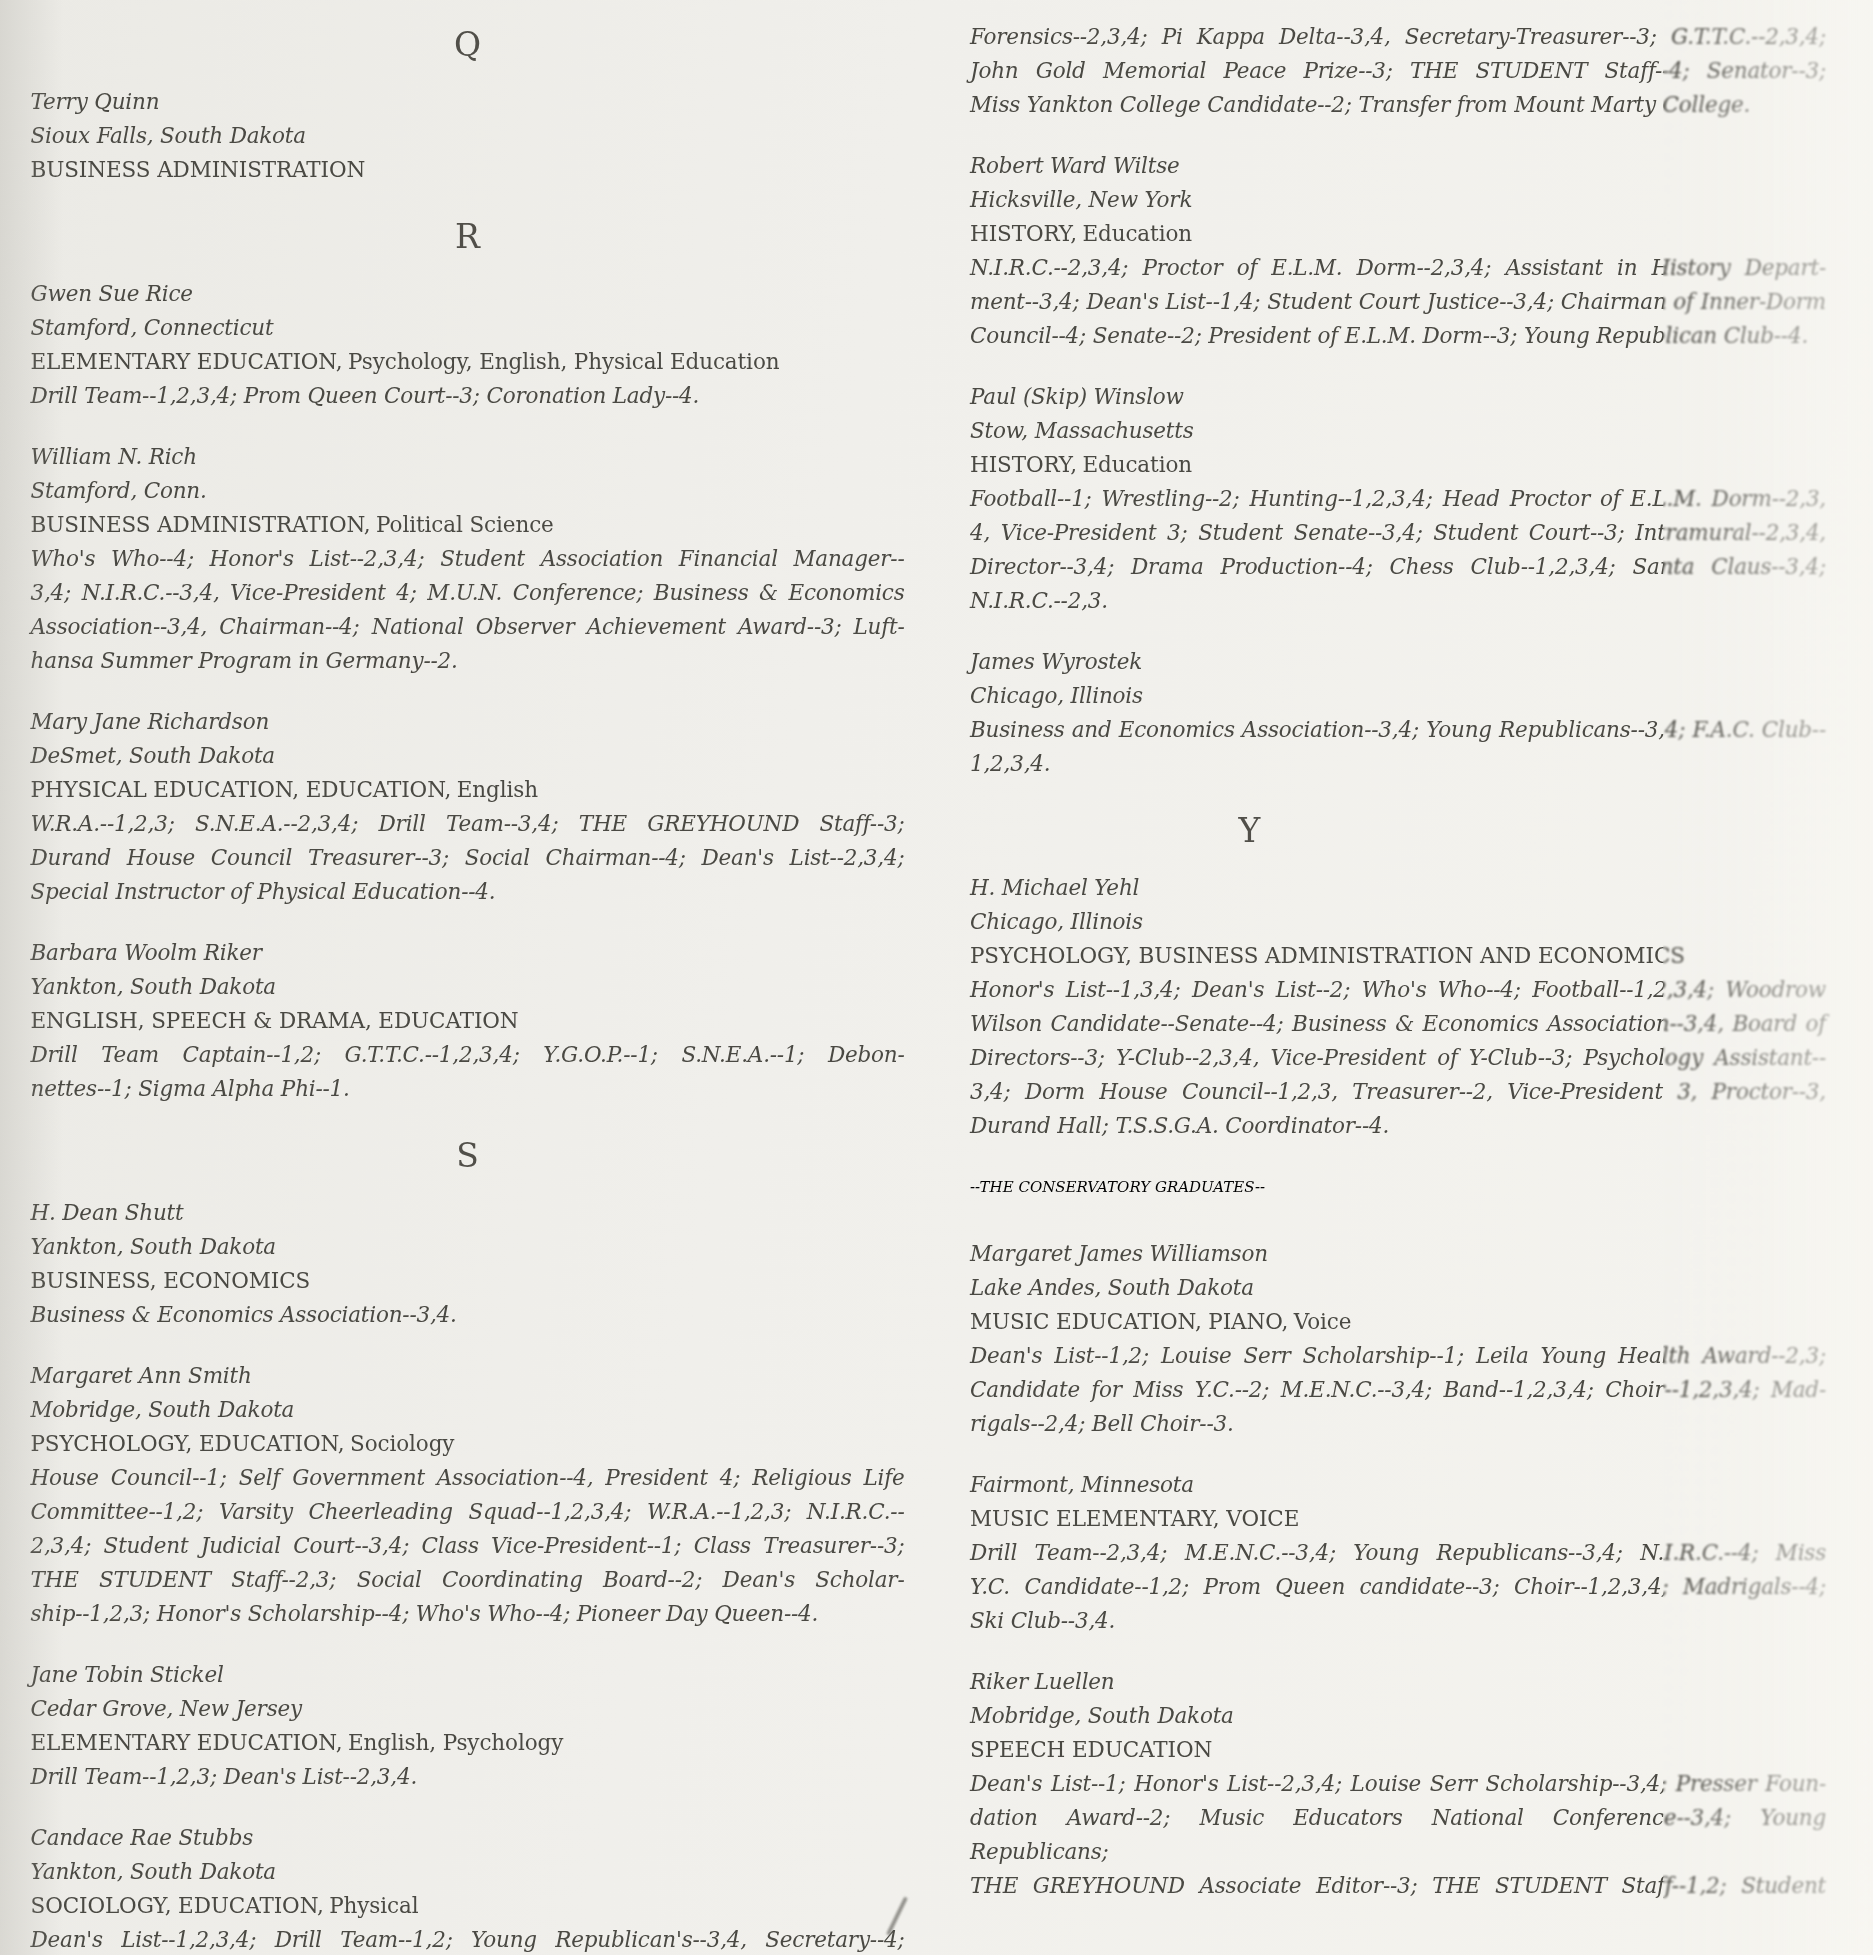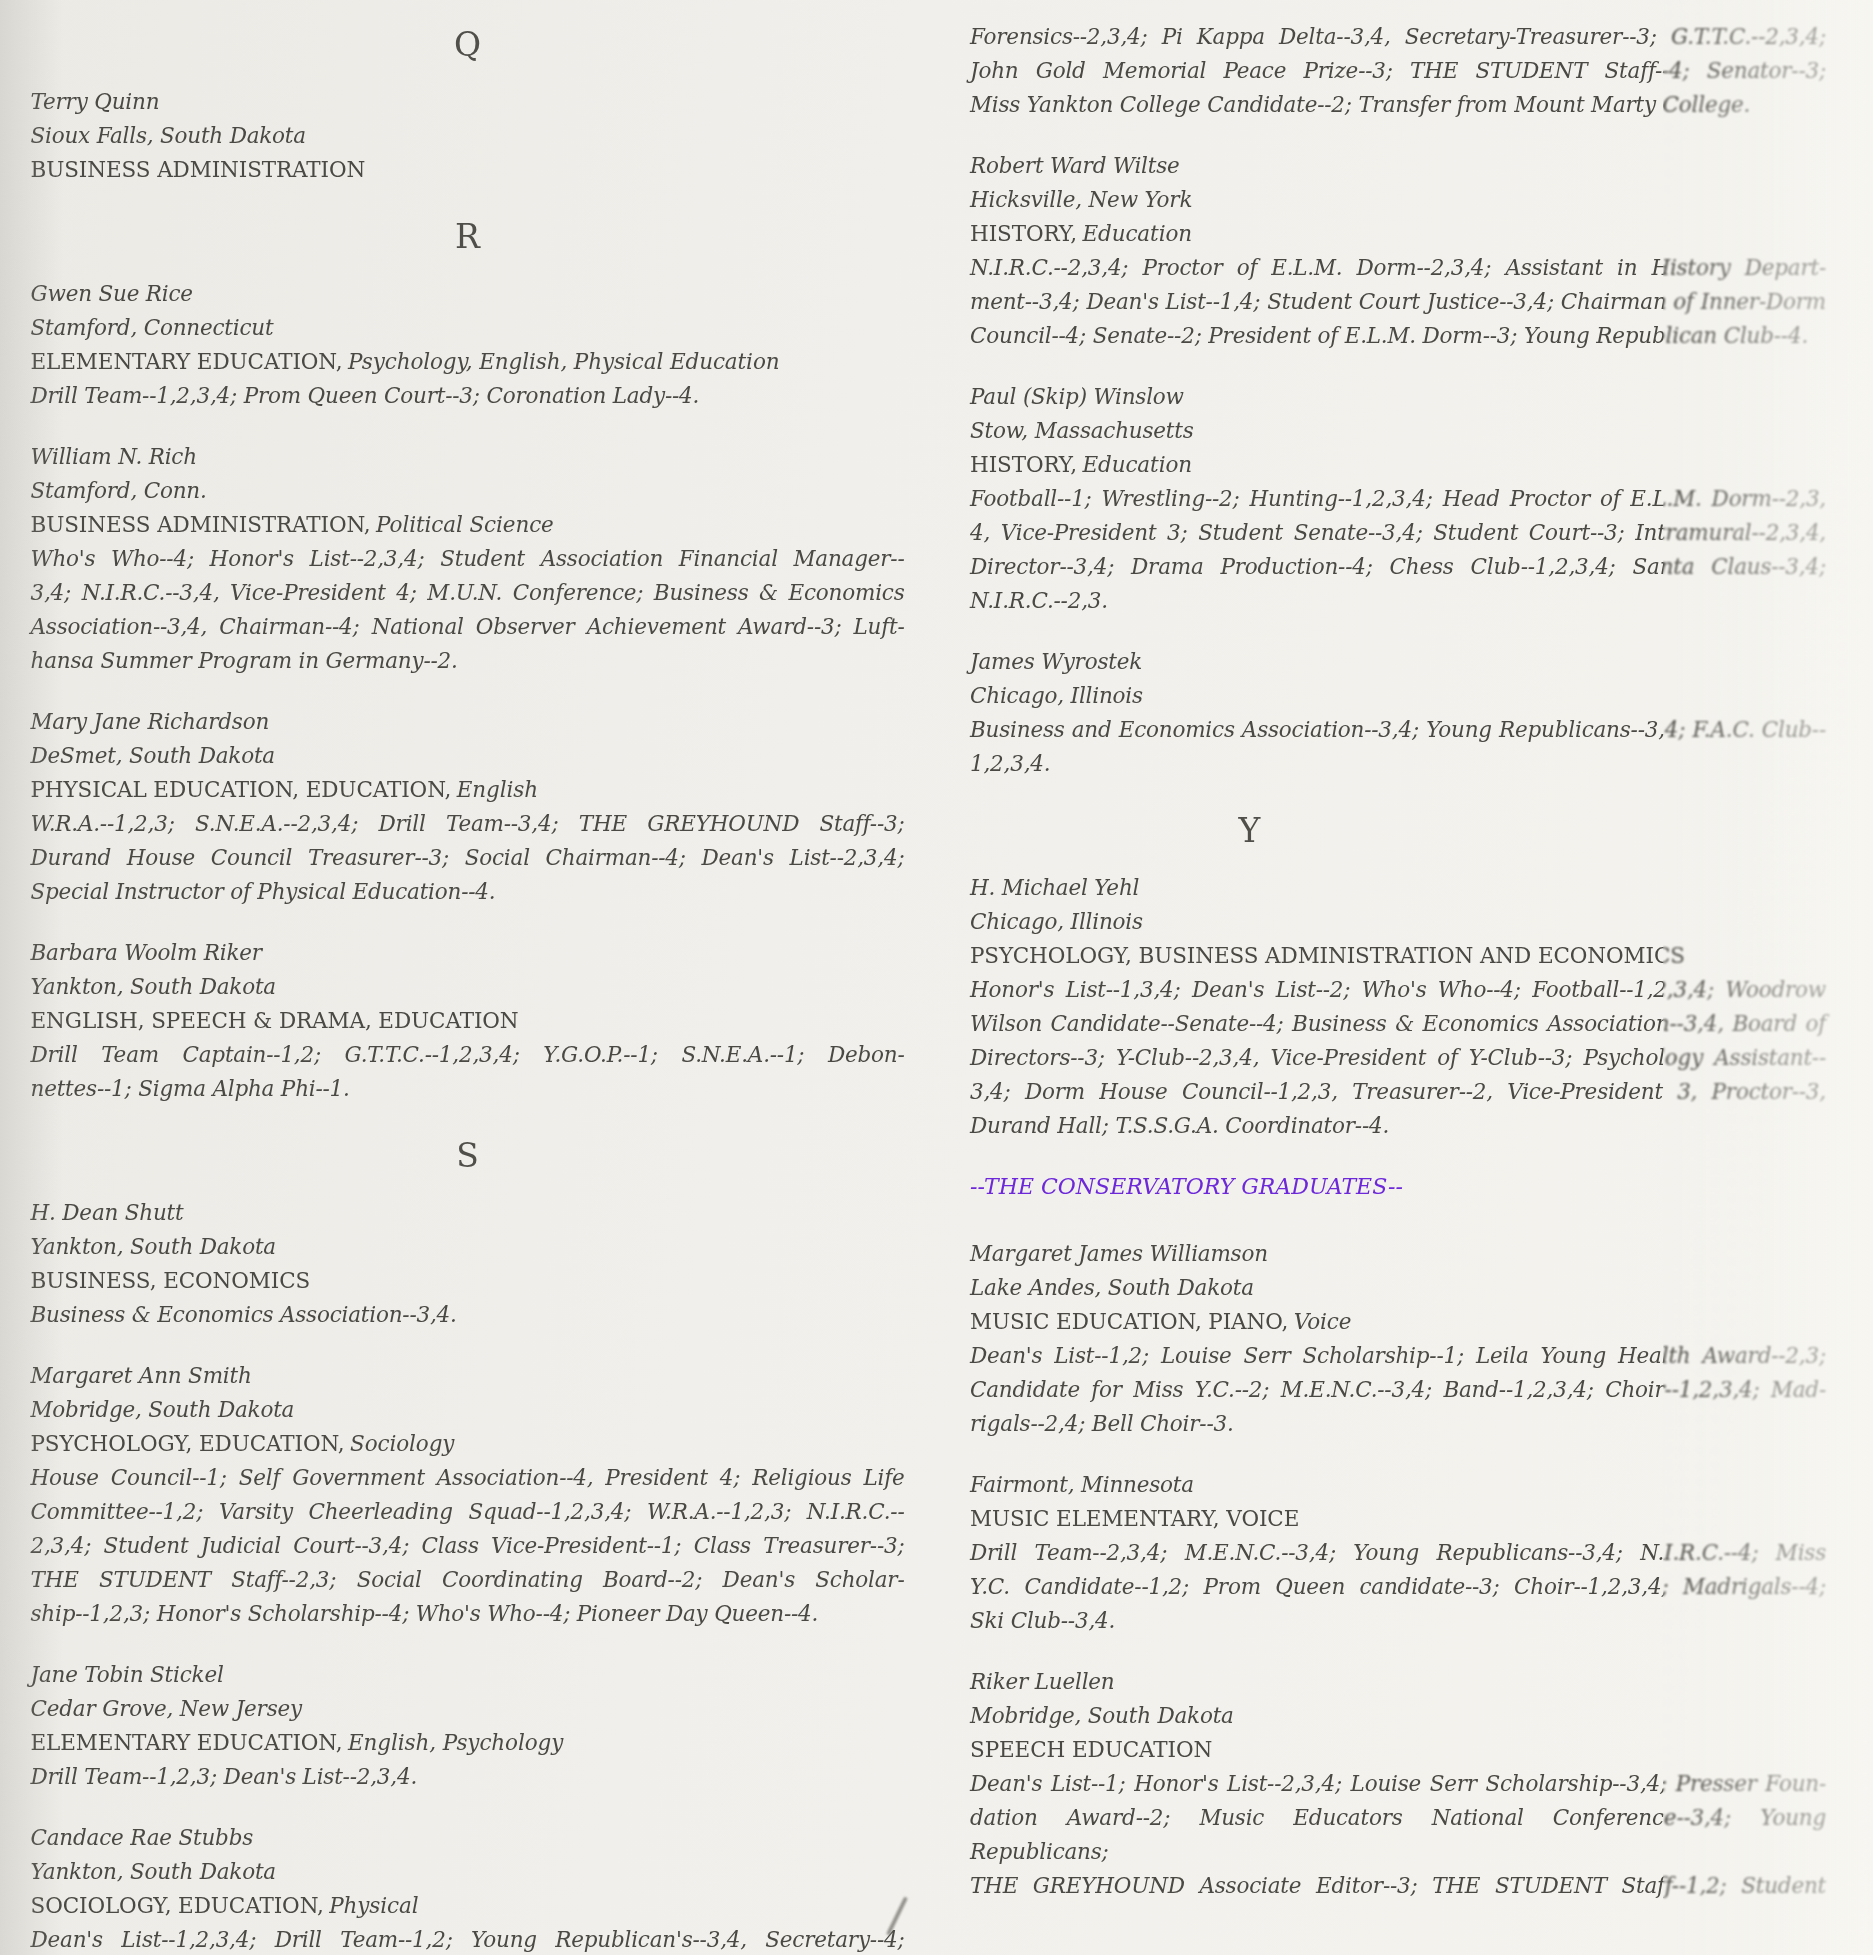"Education" .major-rest { font-style: italic -> none }
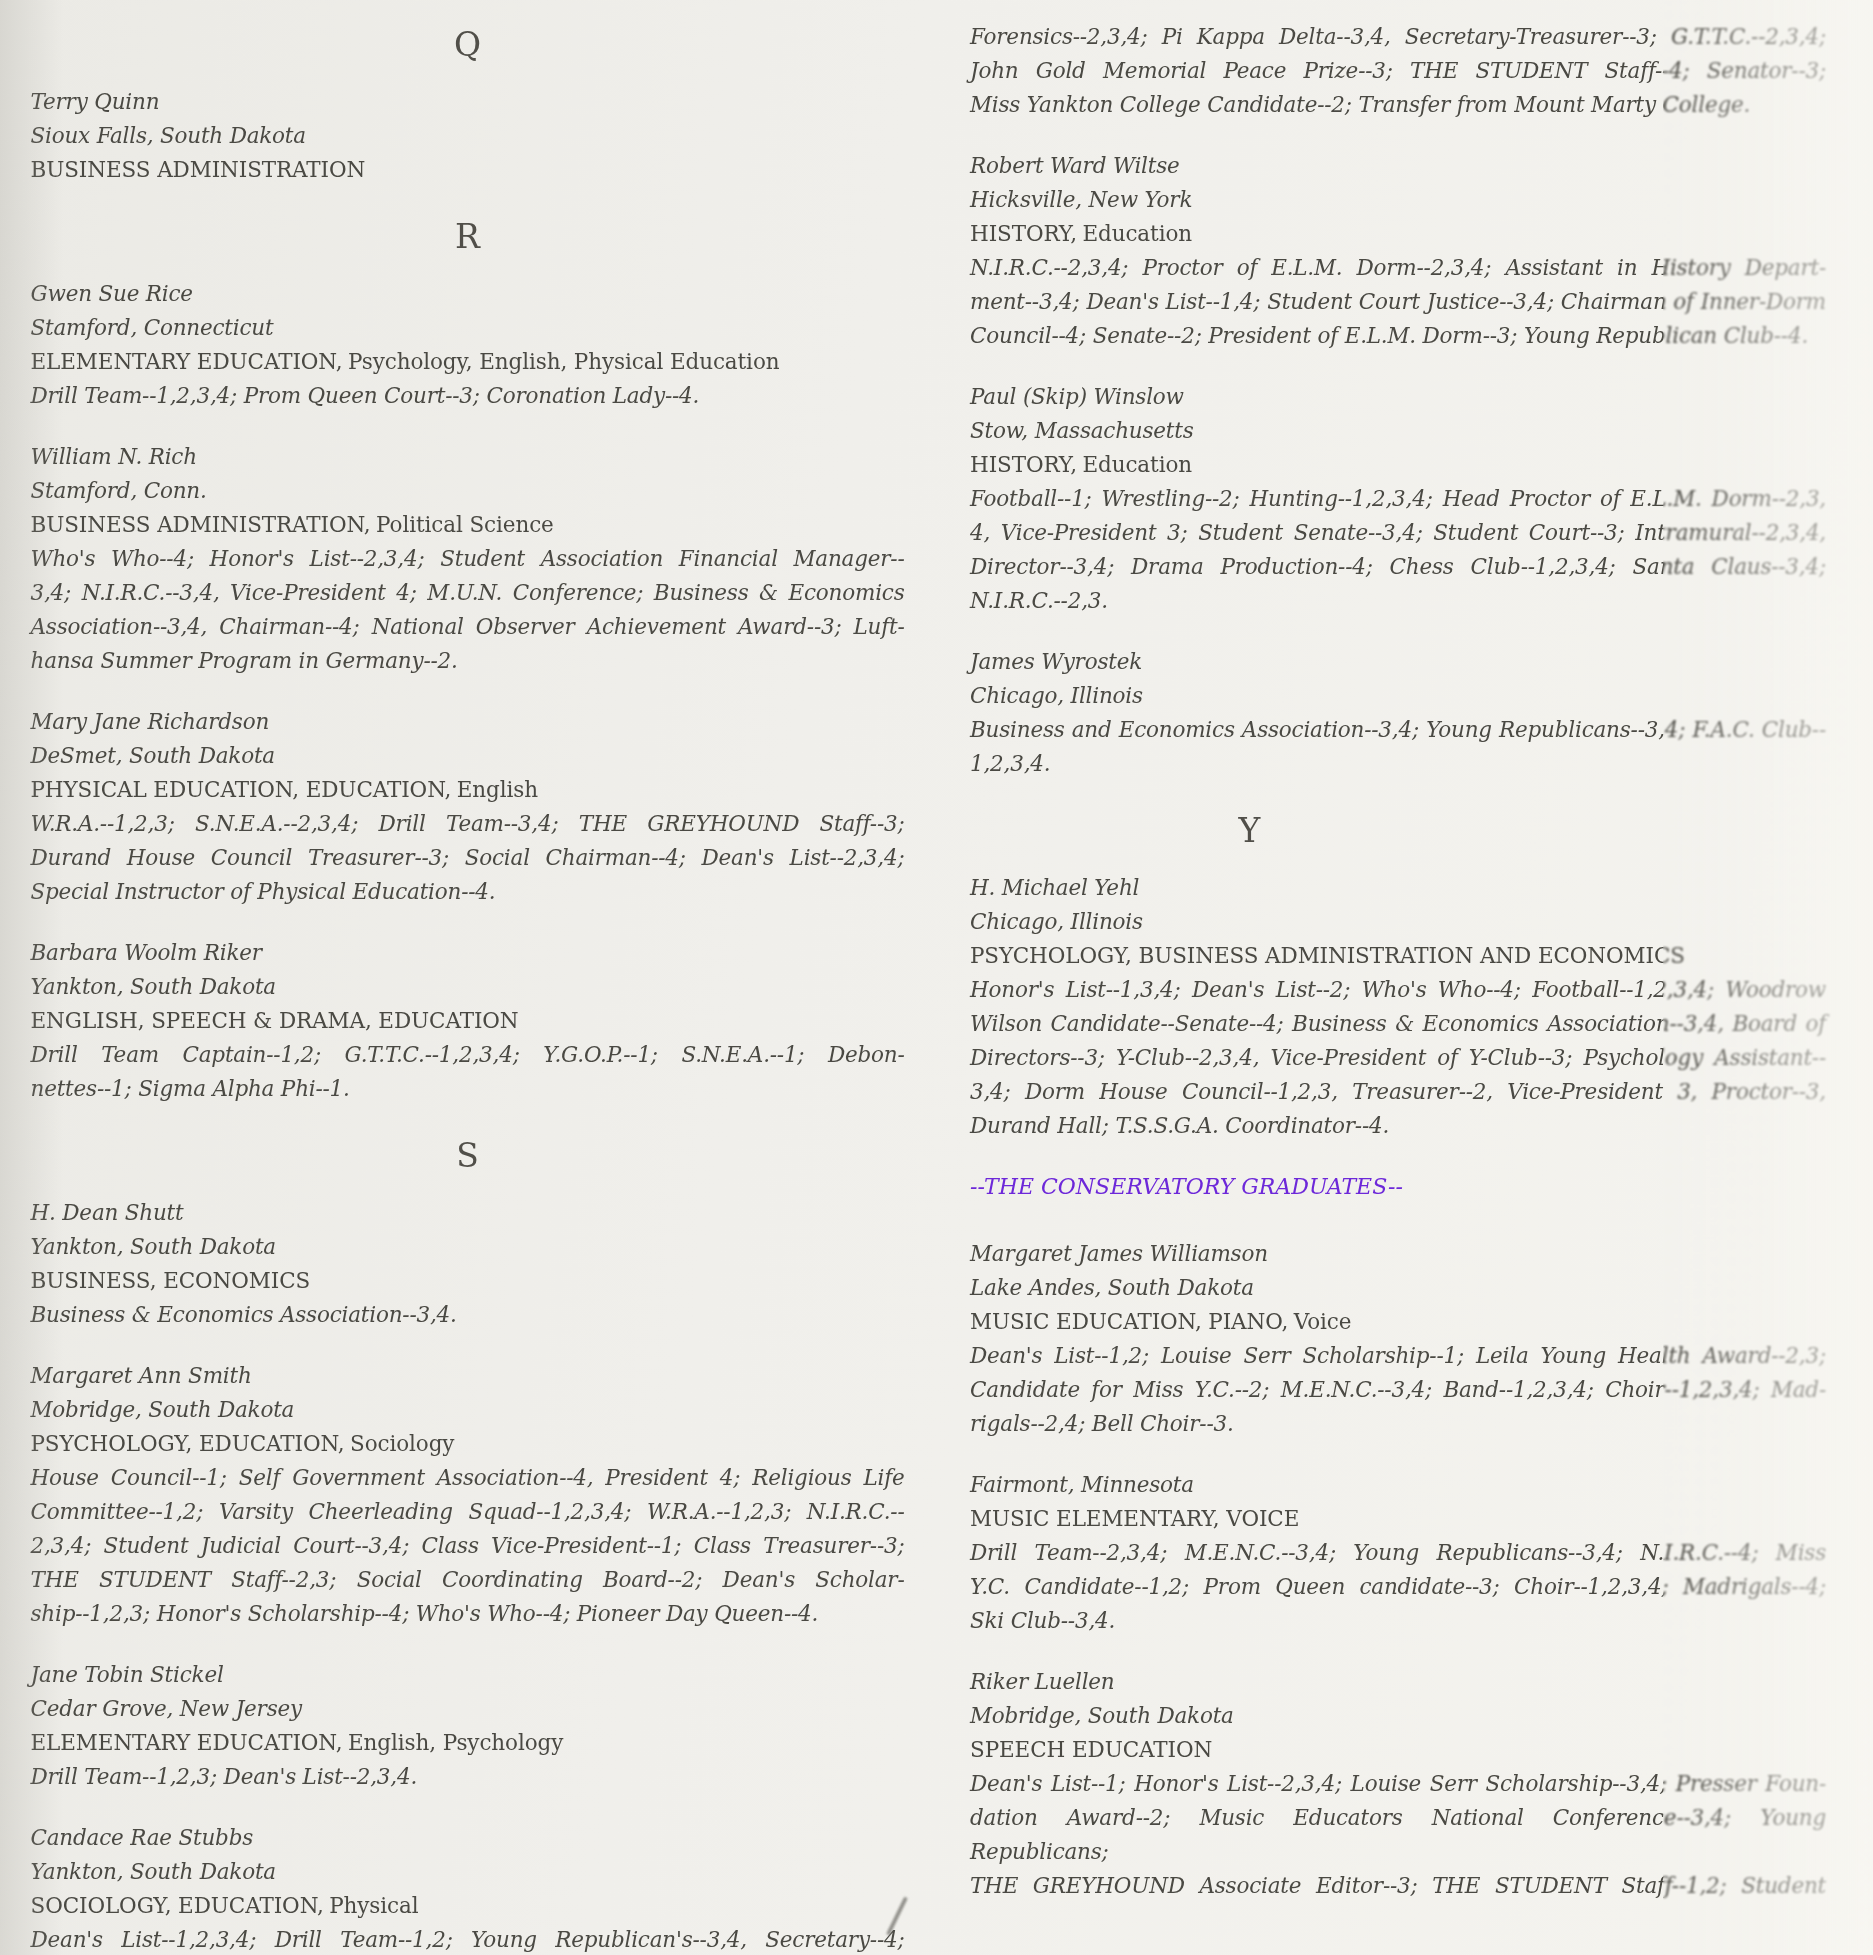"--THE CONSERVATORY GRADUATES--" .sub-header { color: #6d28d9 -> #000000; font-size: 22px -> 15px }
